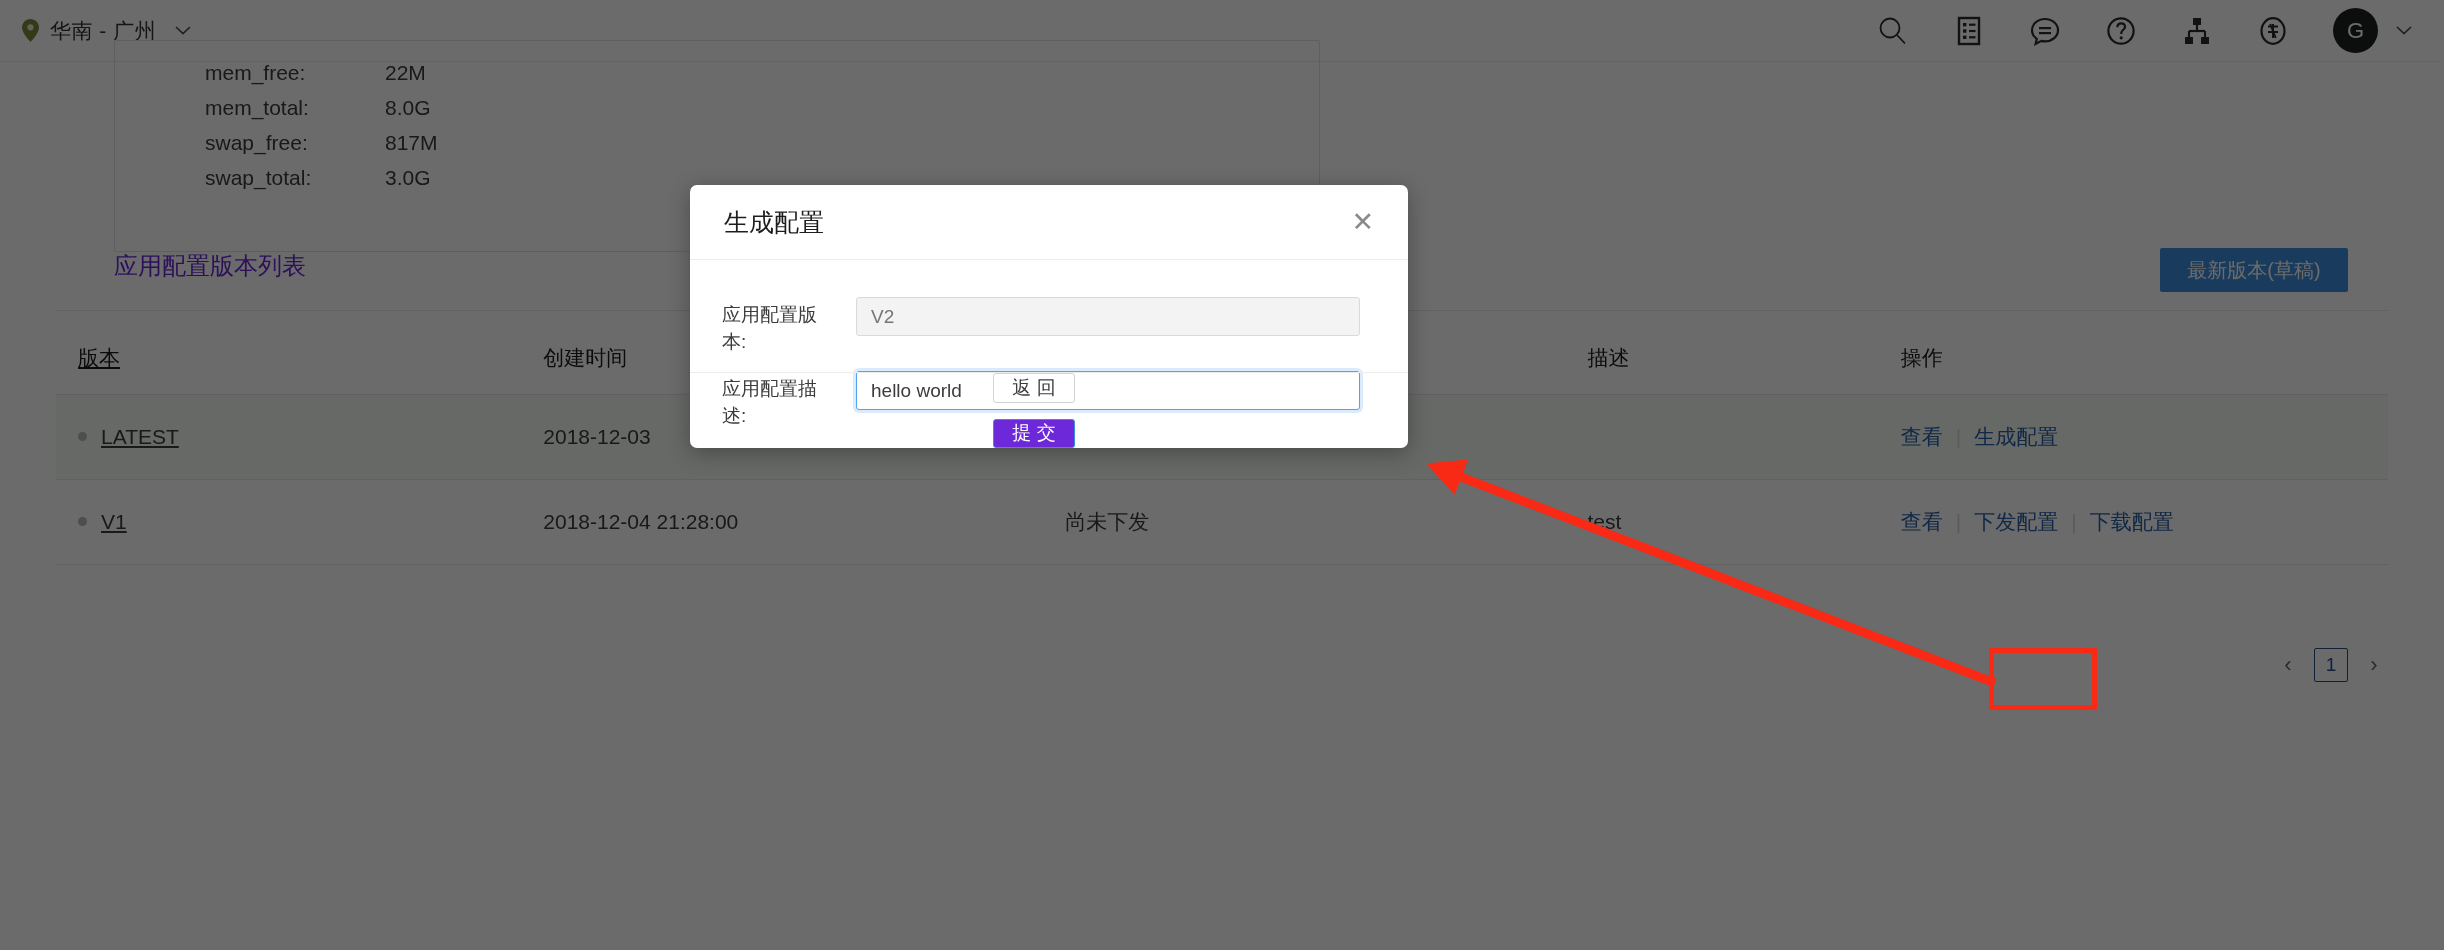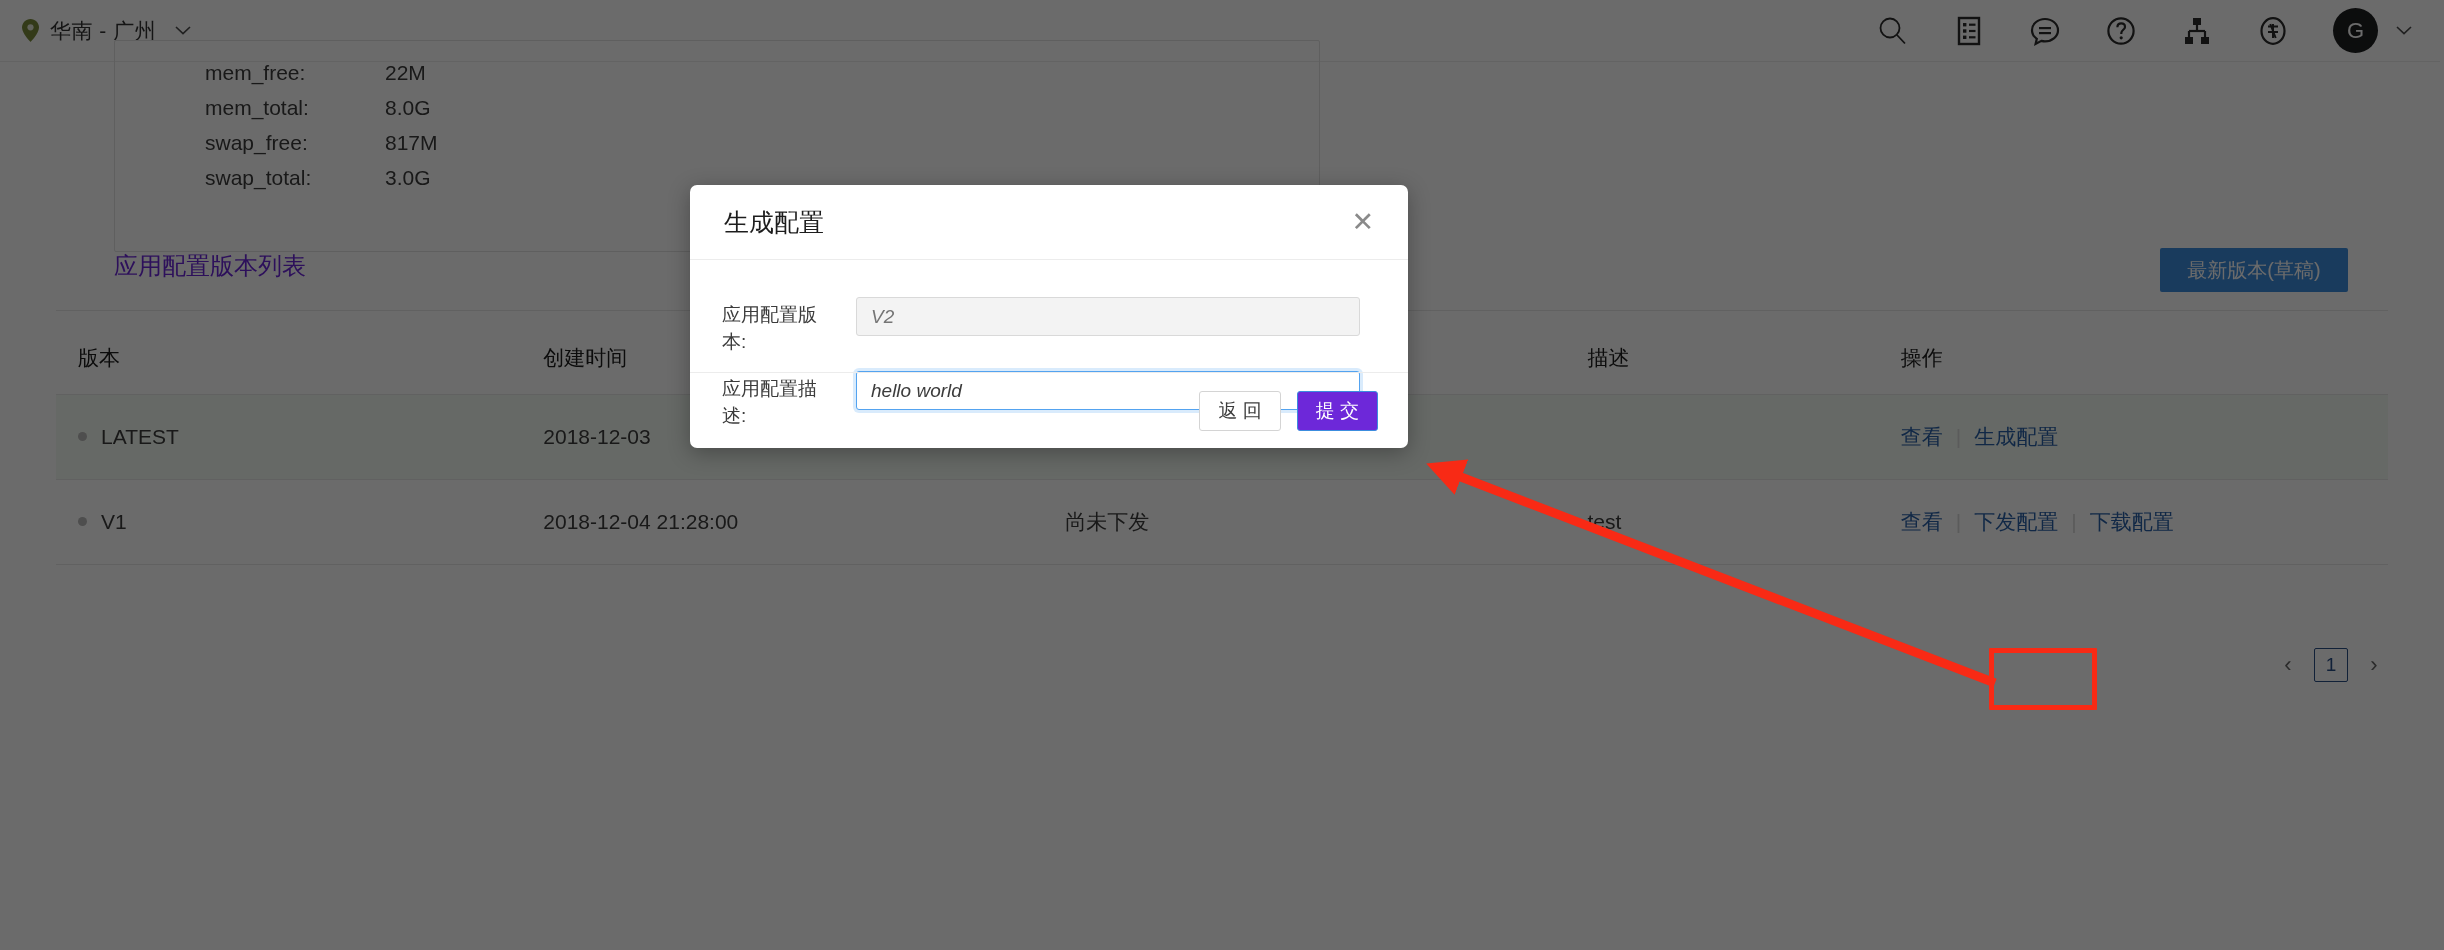"V2" .inp { font-style: italic -> none }
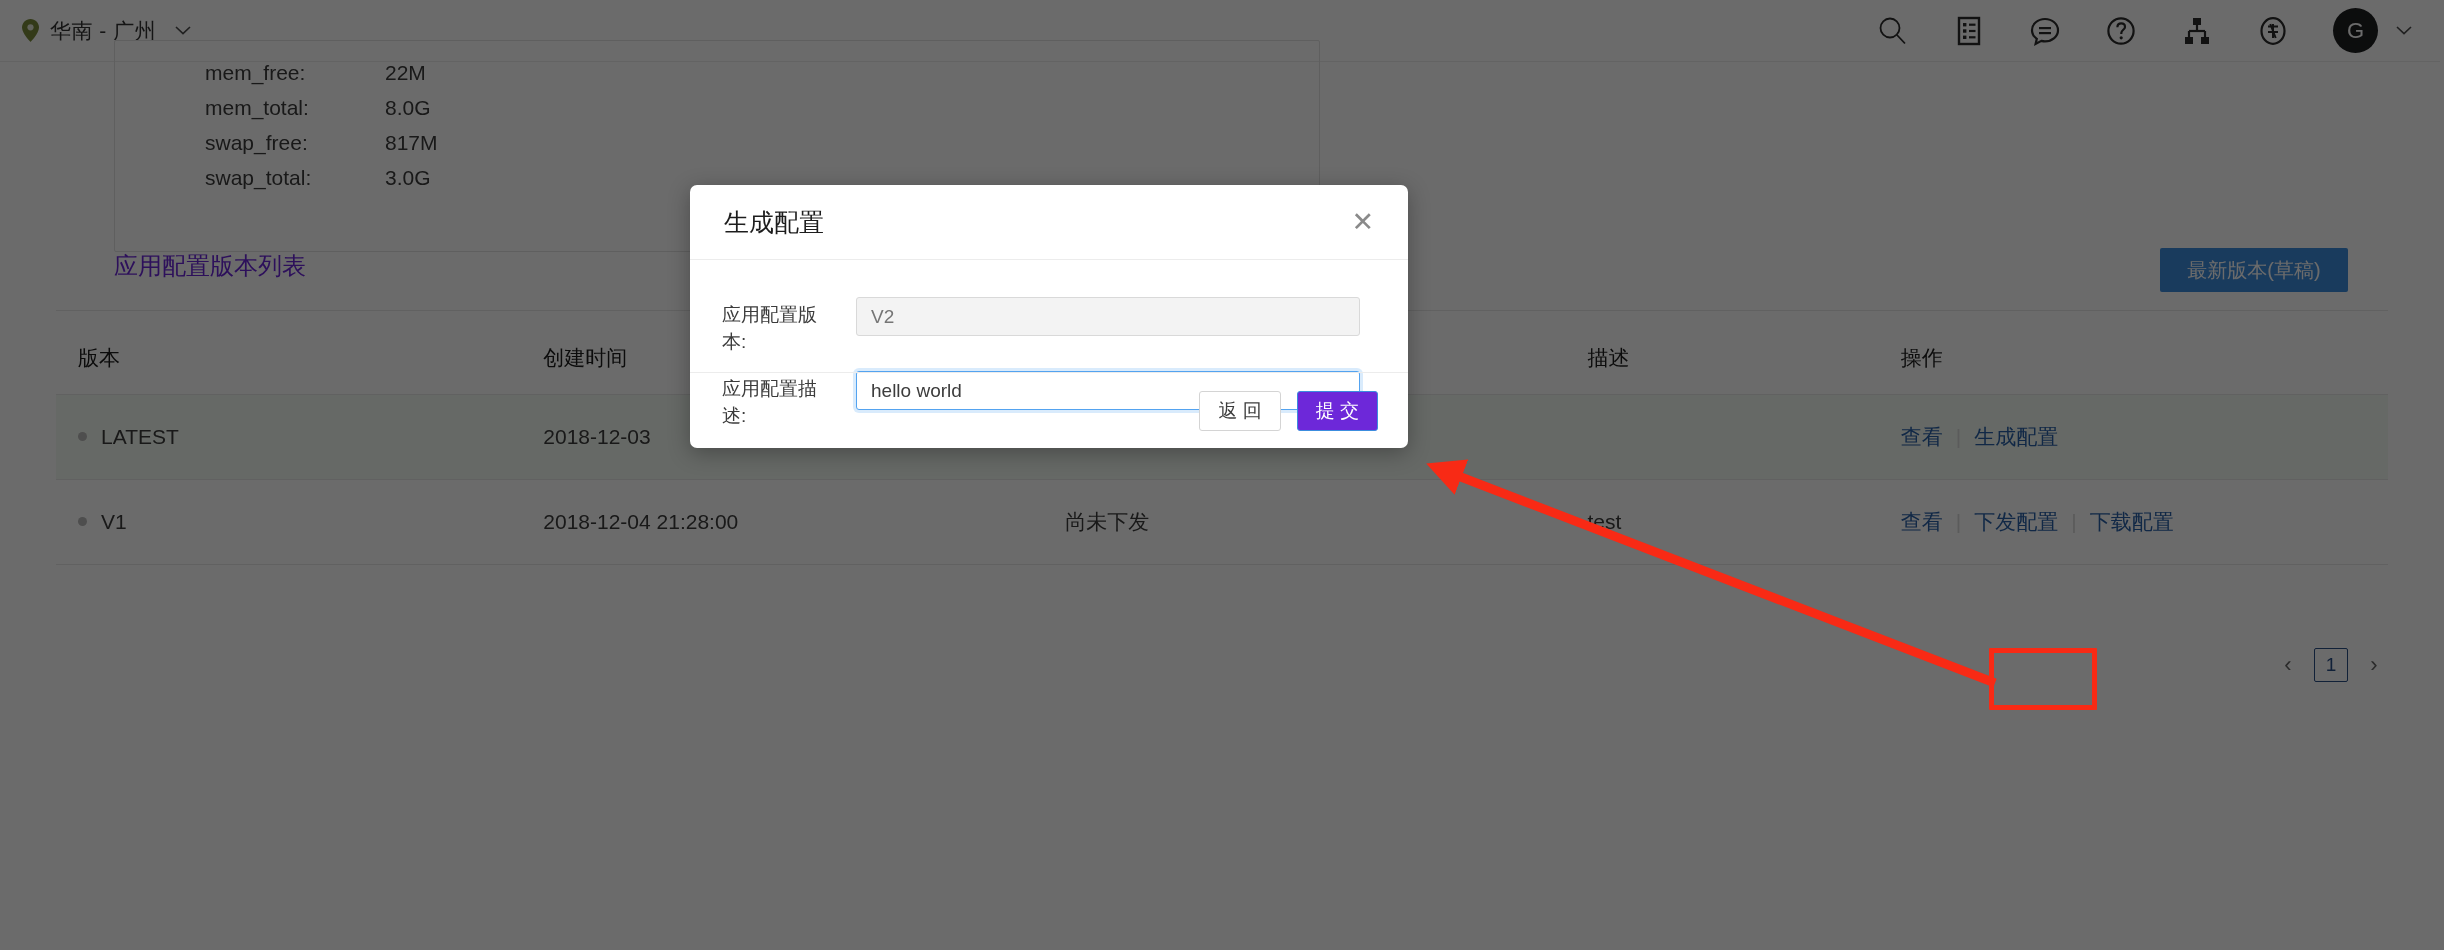"版本" .col-ver { text-decoration: none -> underline }
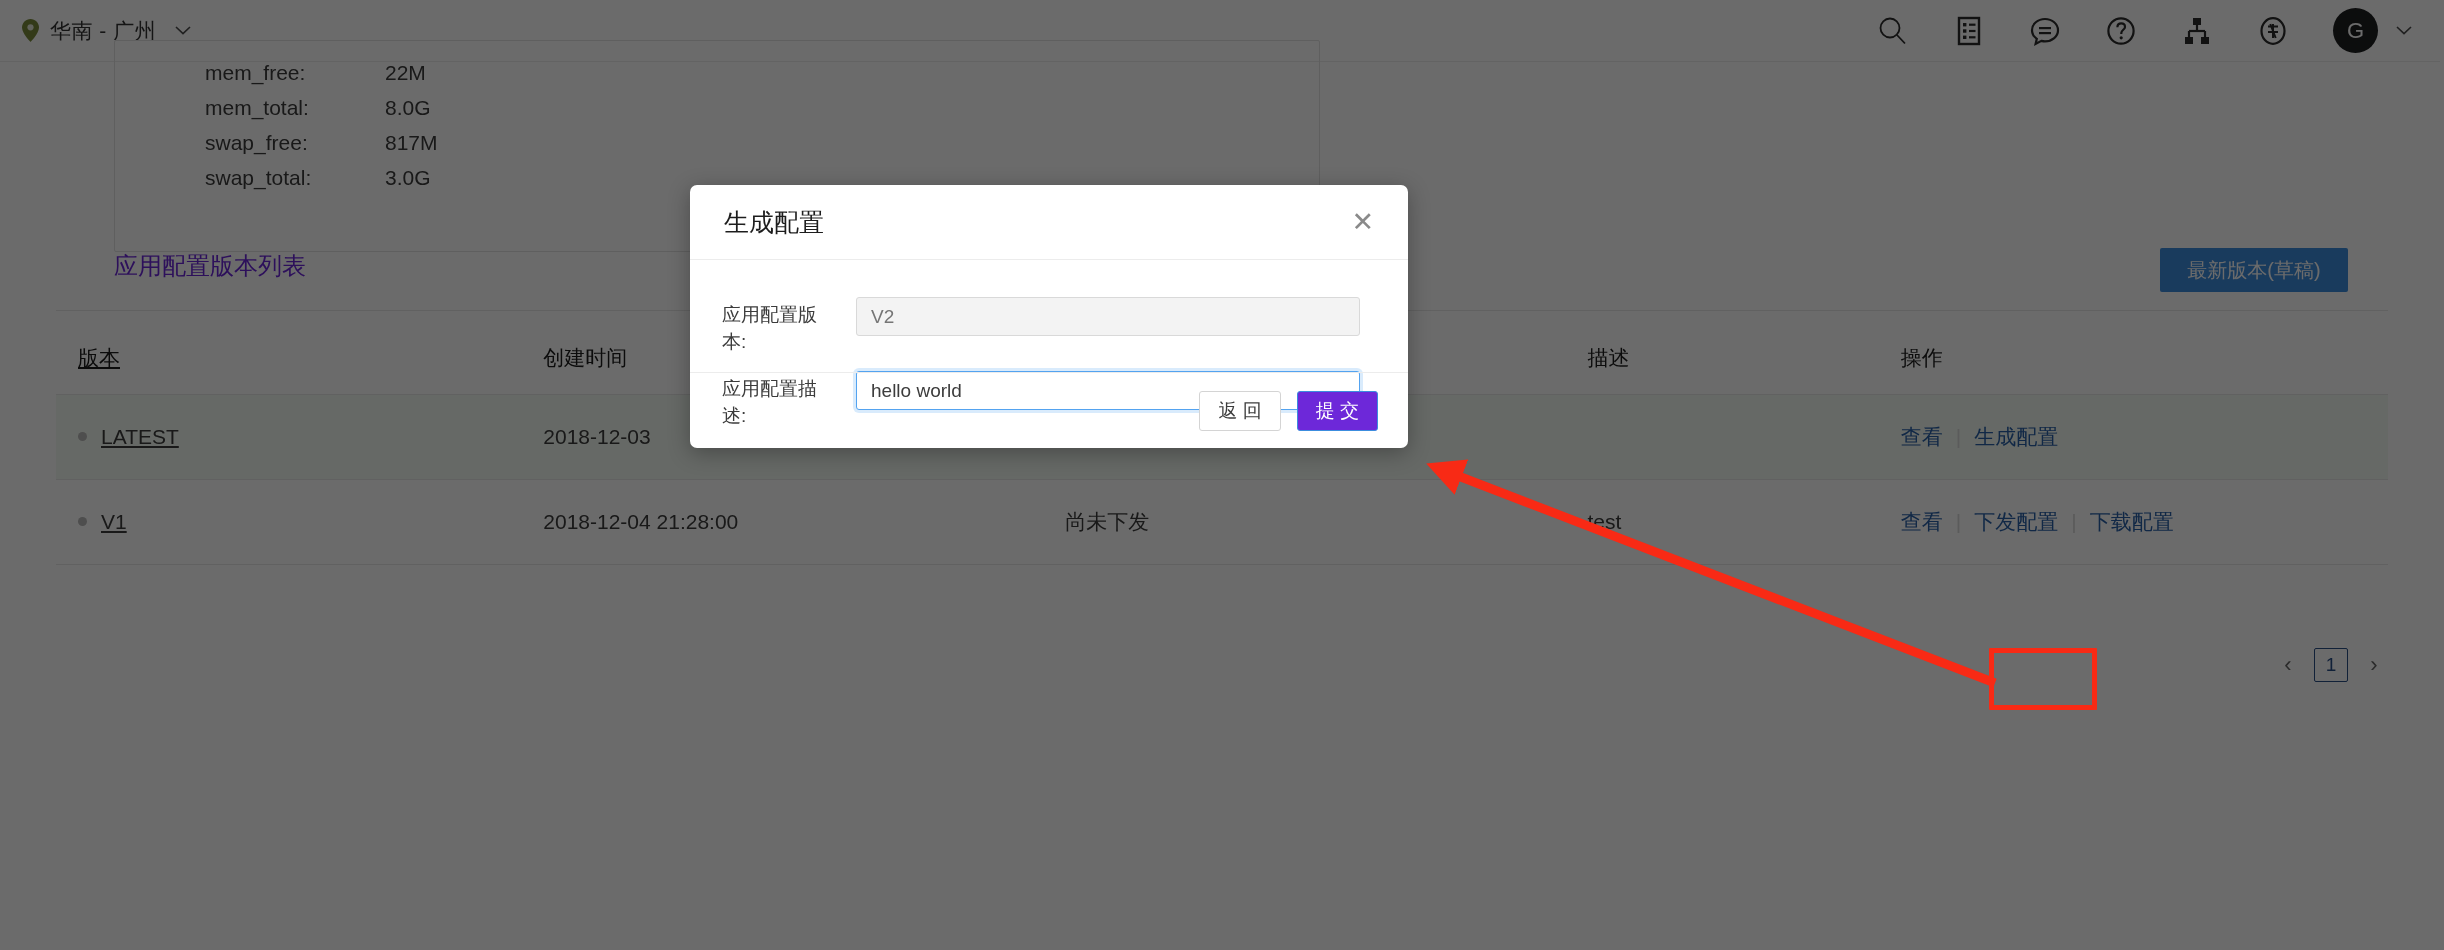"返 回" .modal-footer { flex-direction: none -> column }
